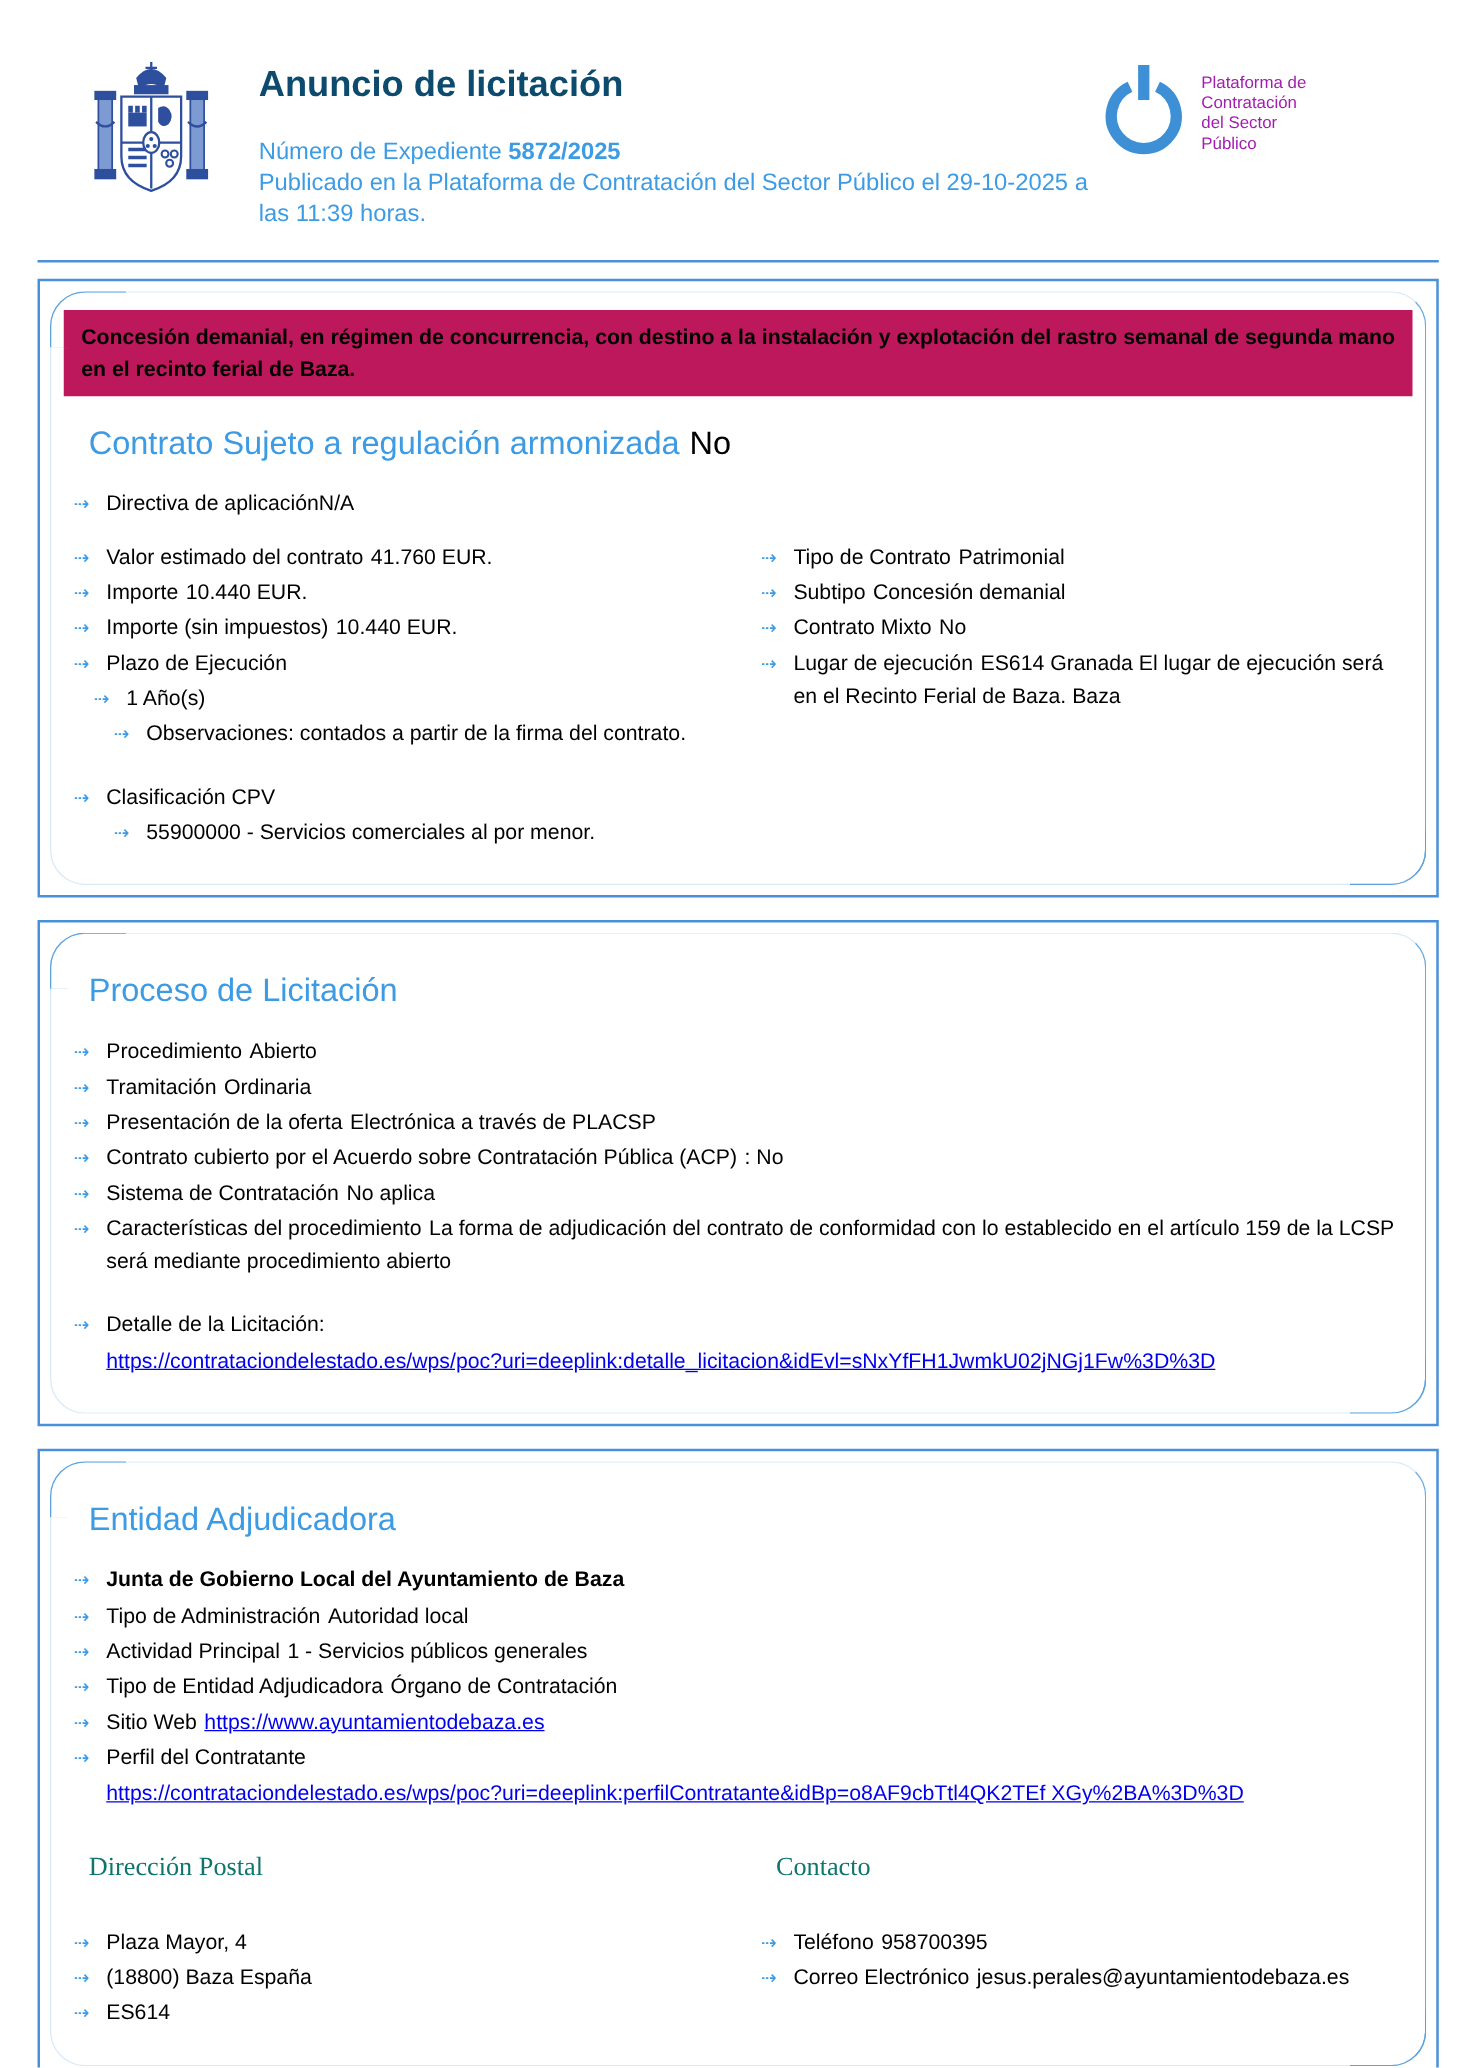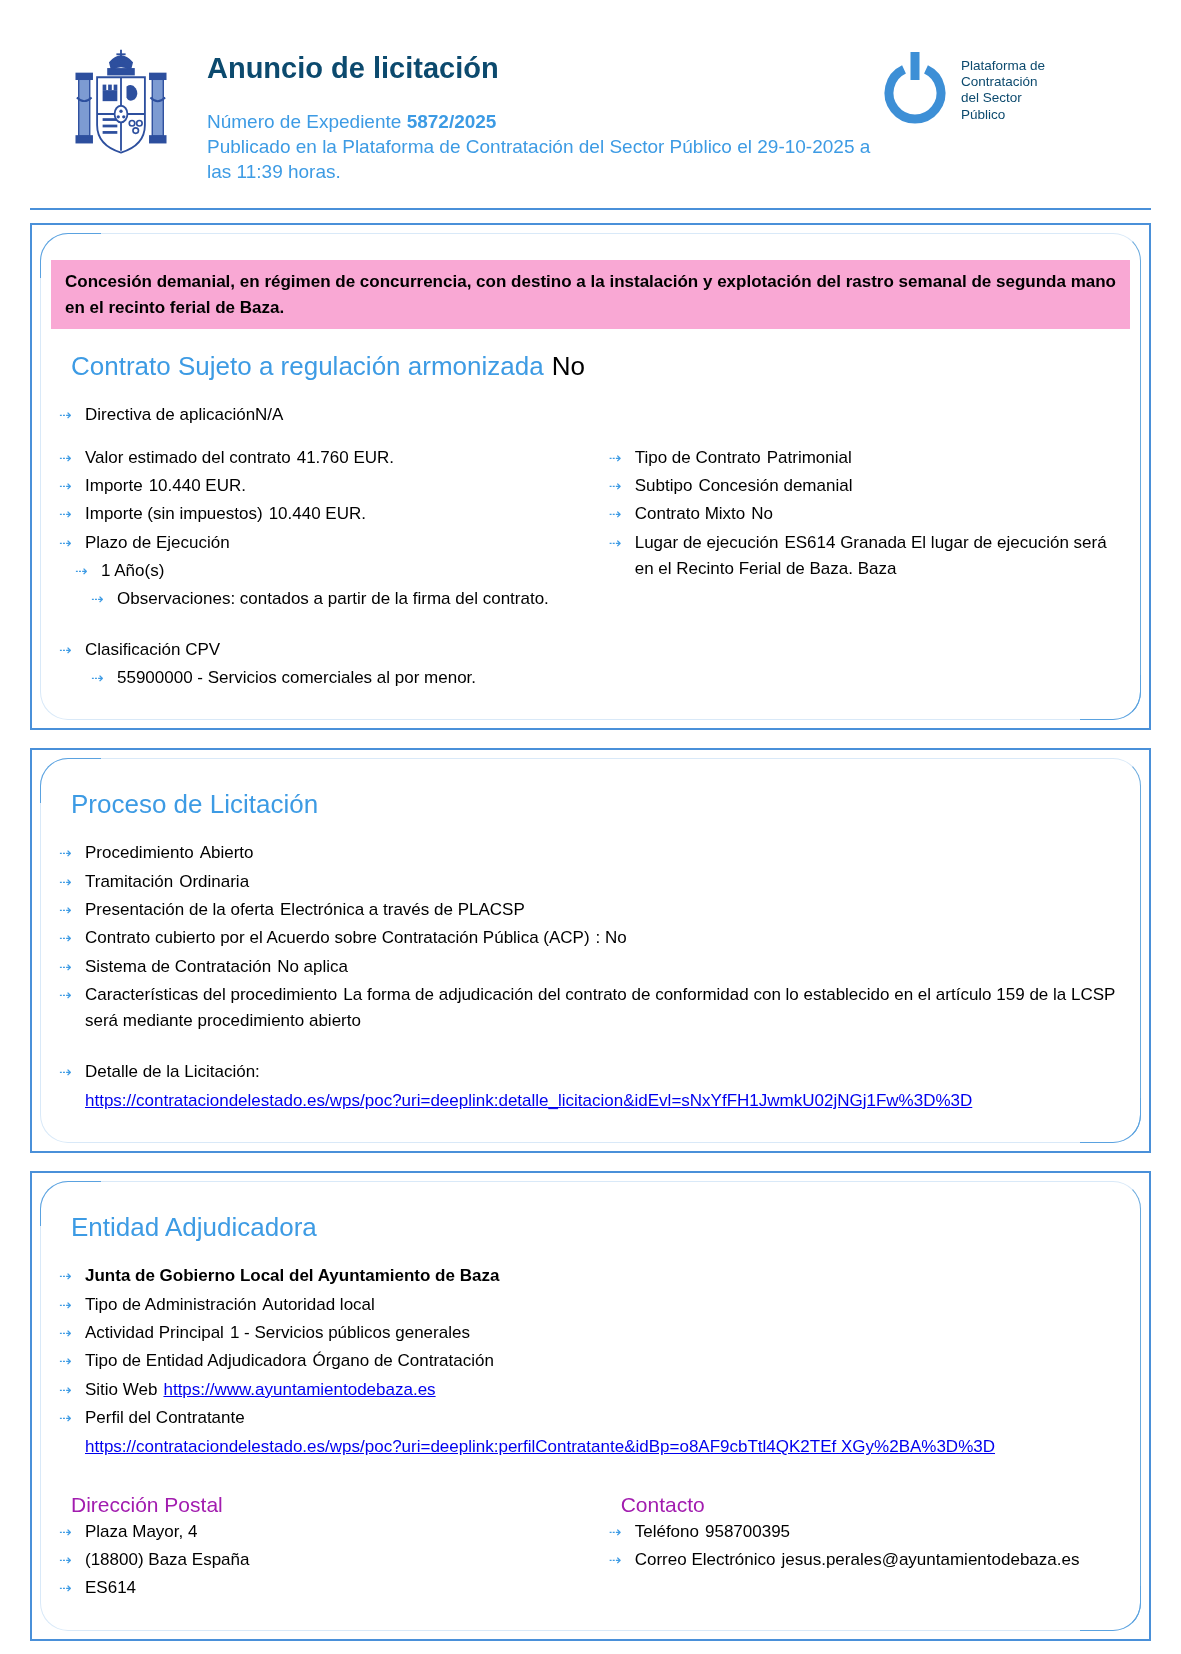"Plataforma de" .logo-text { color: #0c4a6e -> #a21caf }
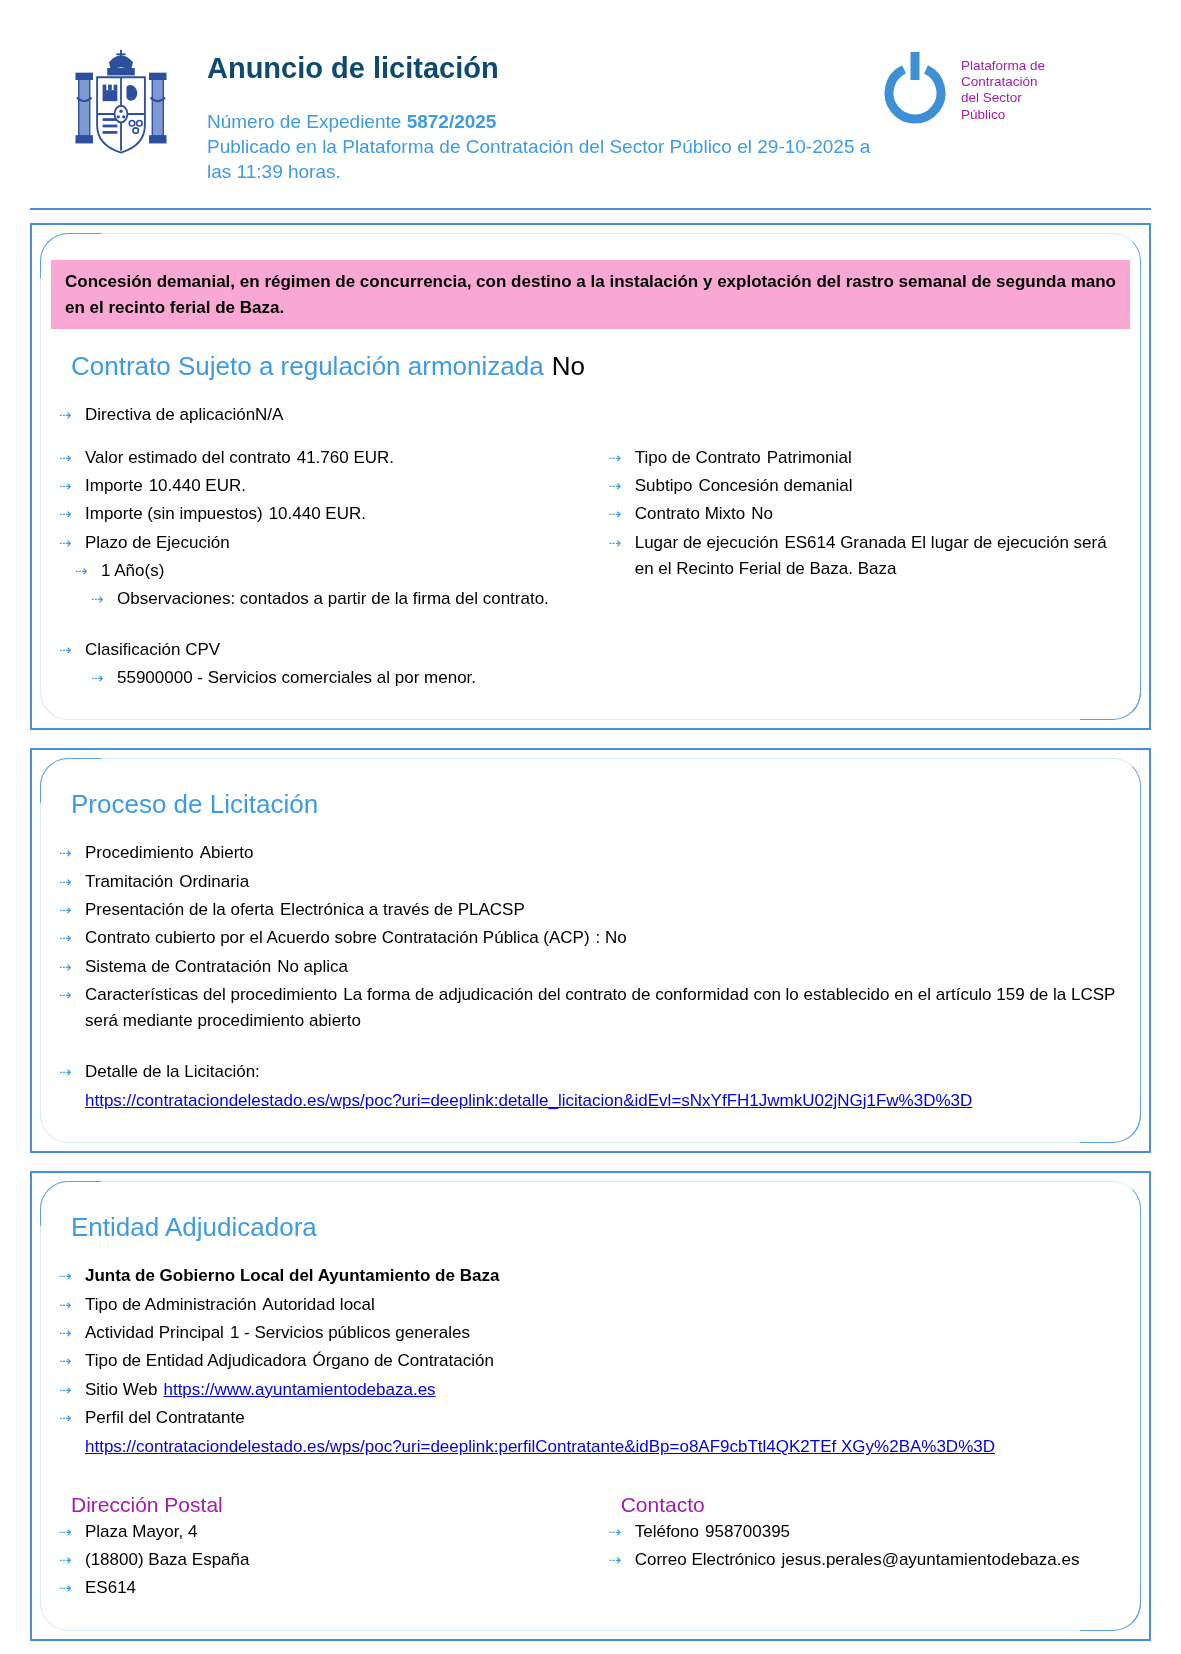"Concesión demanial, en régimen de" .banner { background: #f9a8d4 -> #be185d; margin: 18px -8px 0 -8px -> 6px -8px 0 -8px }
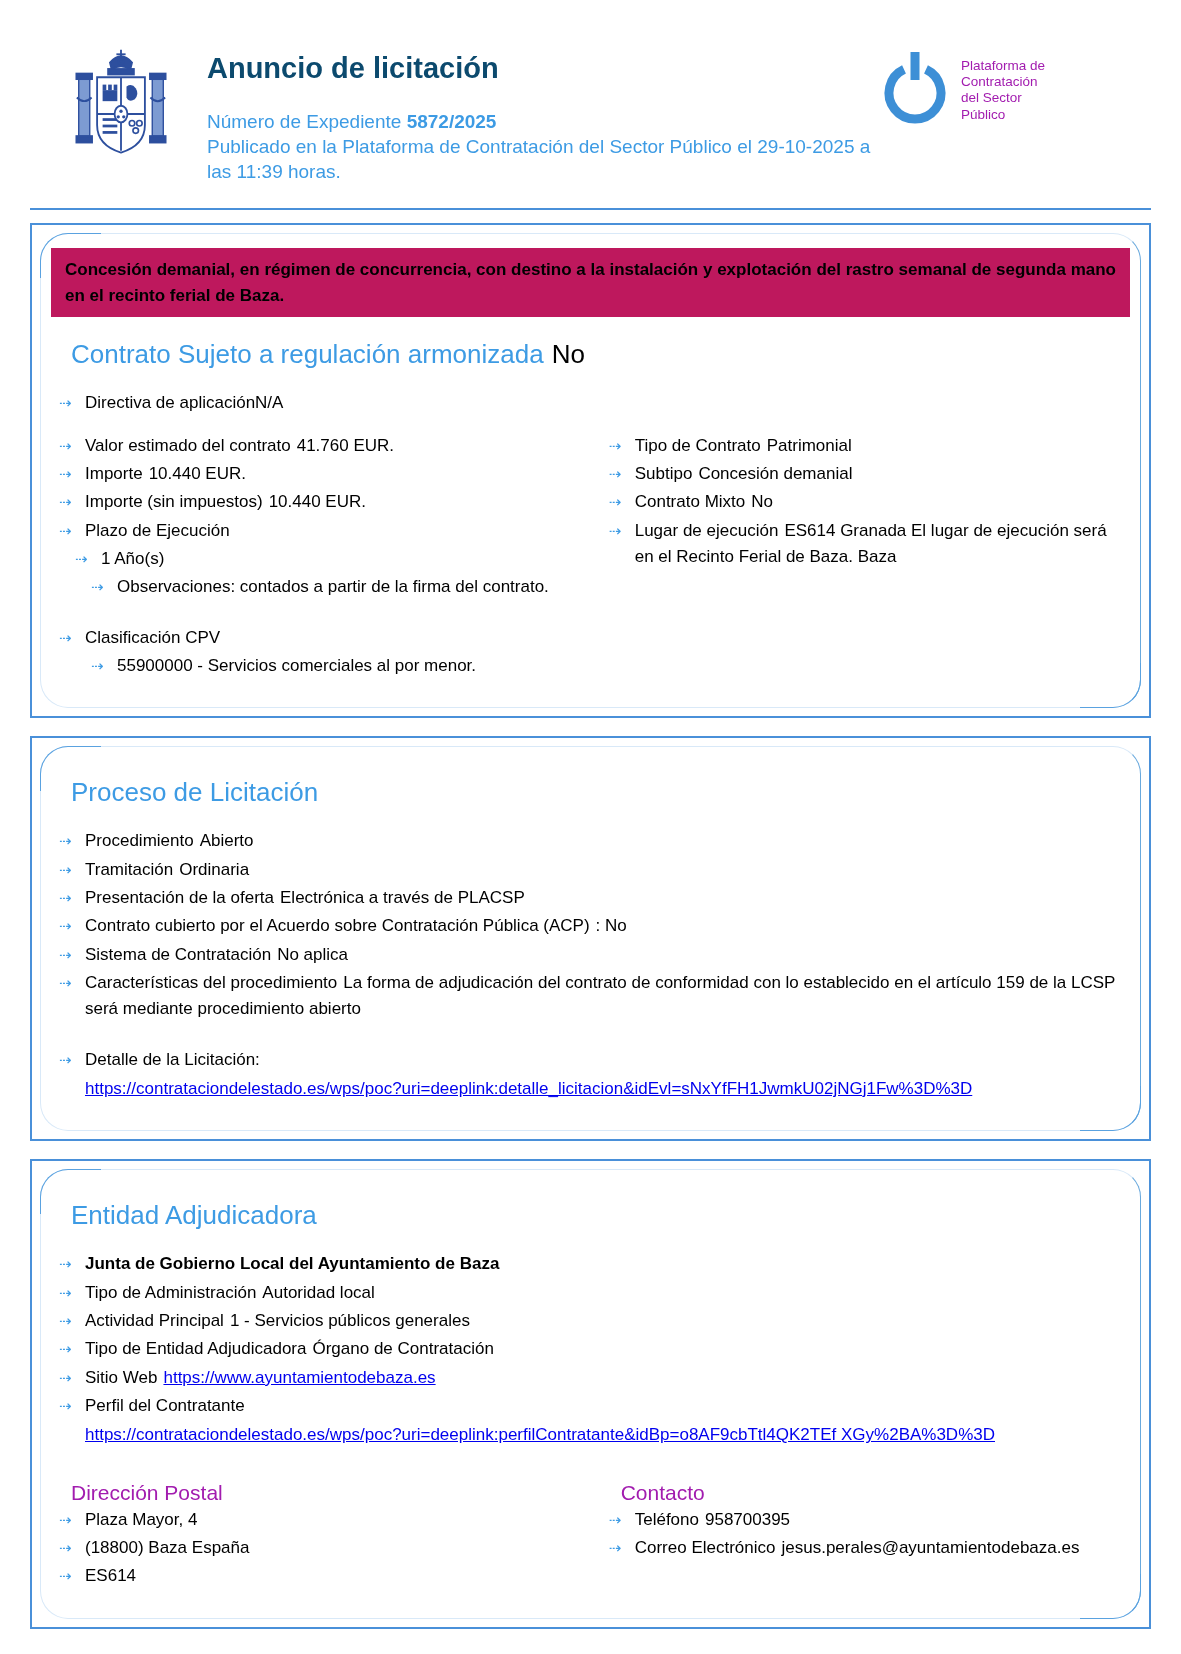"Dirección Postal" .subhead { color: #a21caf -> #0f766e; font-family: none -> Liberation Serif, serif; margin: 30px 0 2px 12px -> 30px 0 35px 12px }
